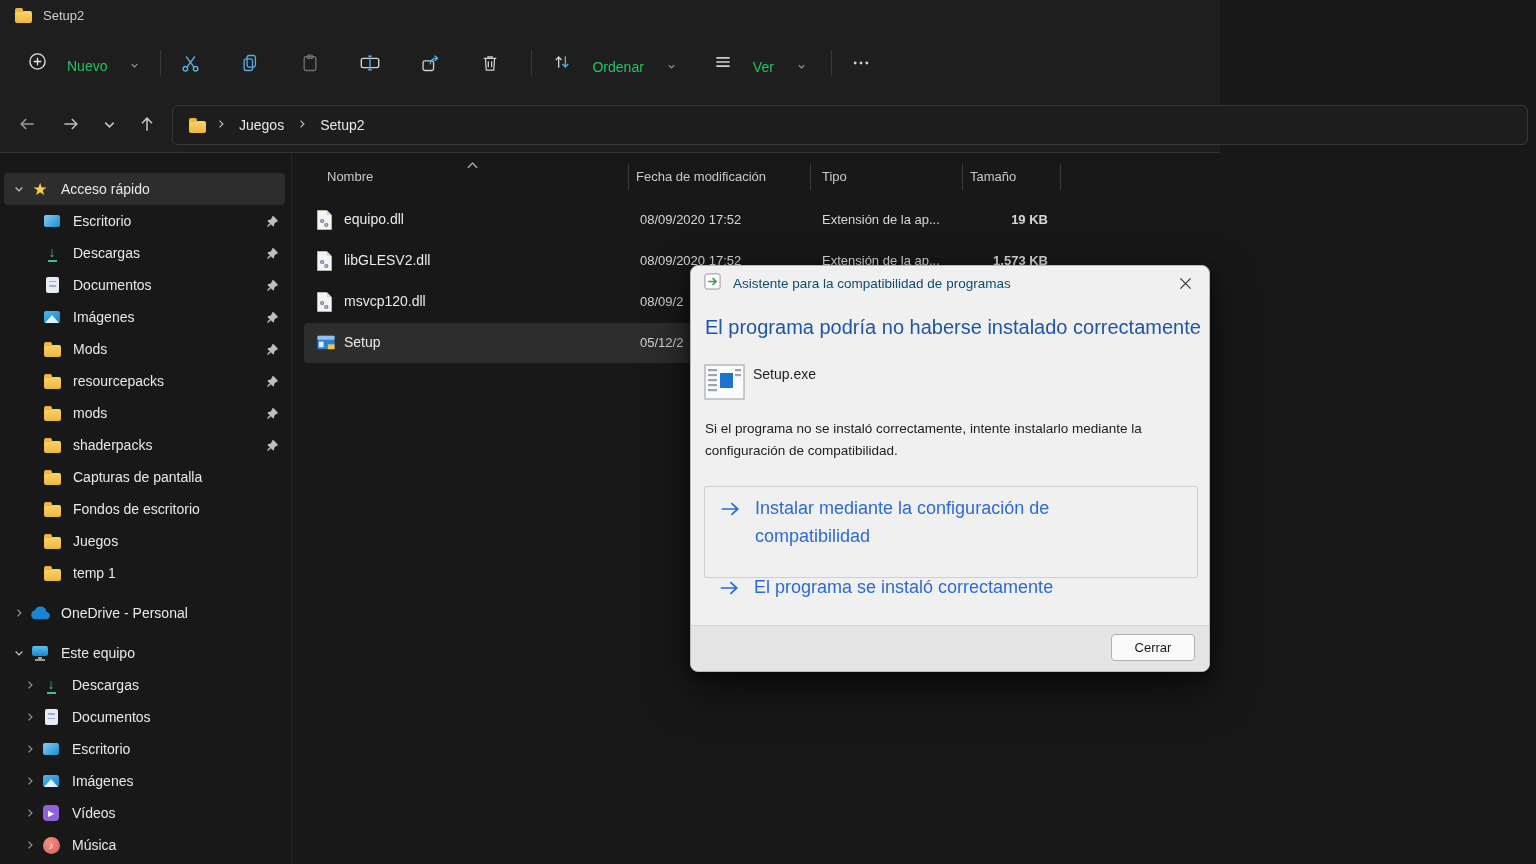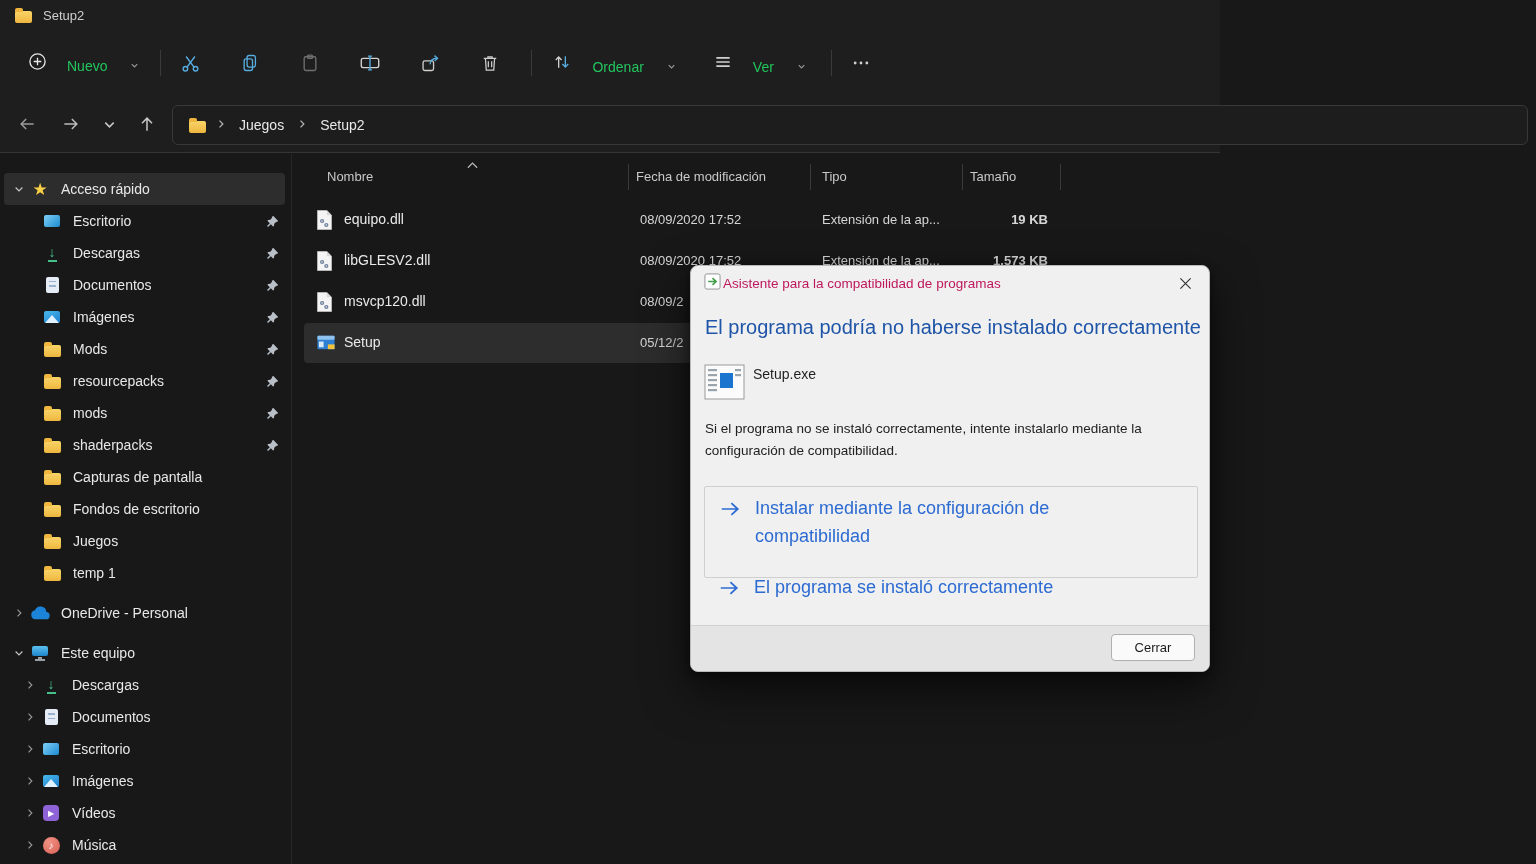"Asistente para la compatibilidad de" .dlg-title { color: #be185d -> #0c4a6e; margin-left: 2px -> 12px }
